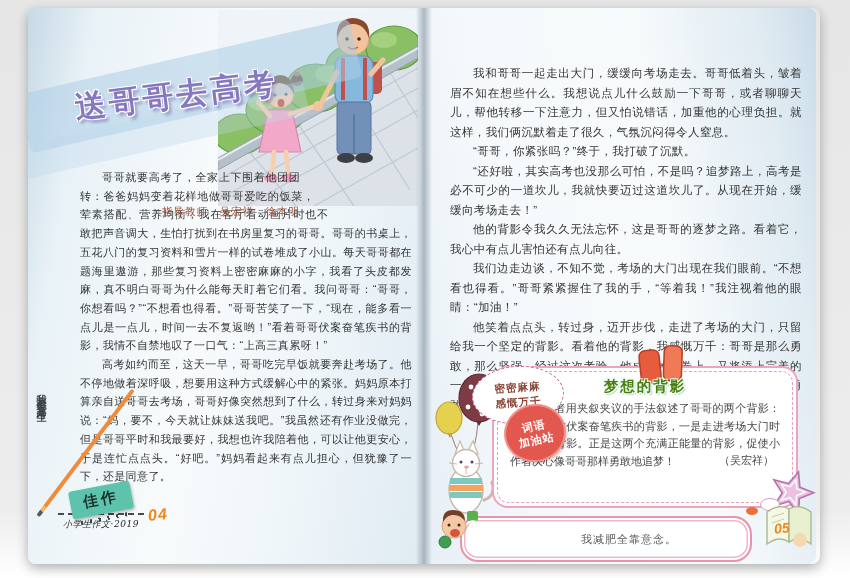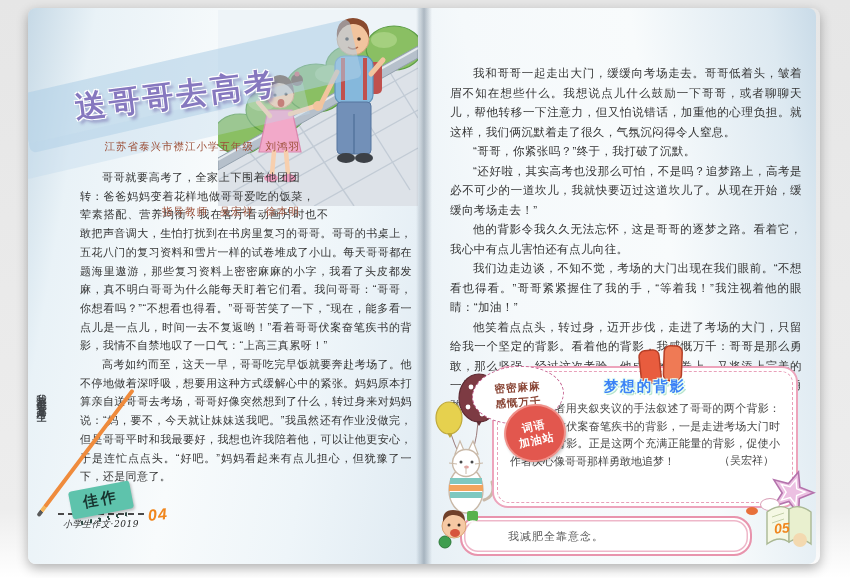"江苏省泰兴市襟江小学五年级 刘鸿羽" div.byline { html: <div>江苏省泰兴市襟江小学五年级 刘鸿羽</div> -> none }
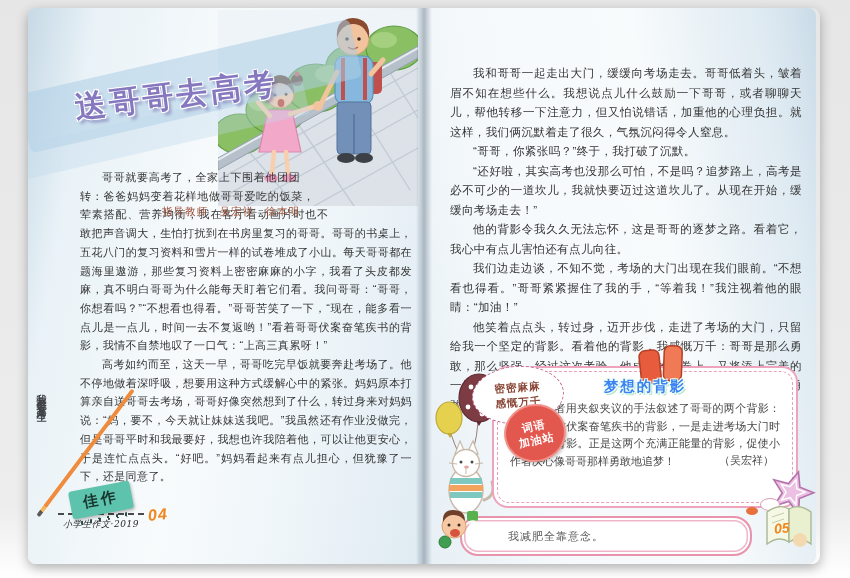"梦想的背影" .comment-title { color: #3b82f6 -> #4d7c0f }
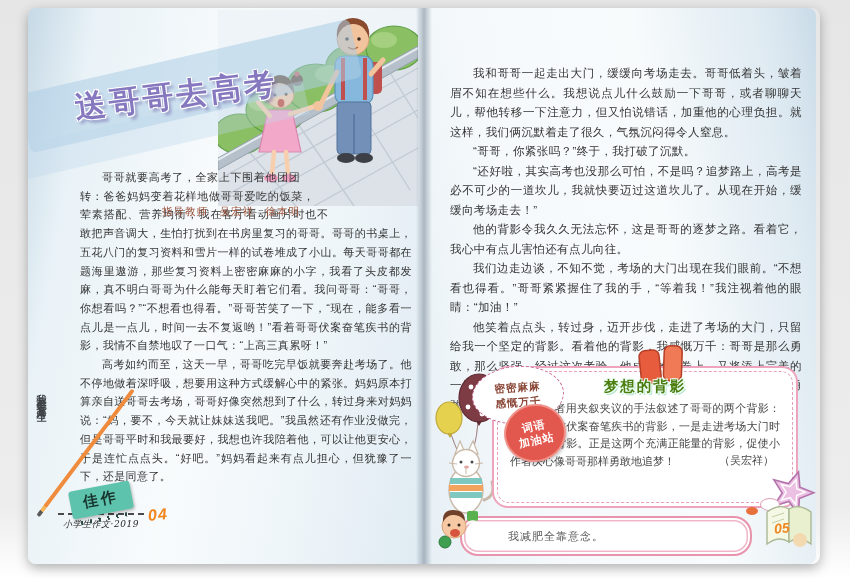"我减肥全靠意念。" .funny-quote-bar { height: 40px -> 46px; justify-content: none -> center }
